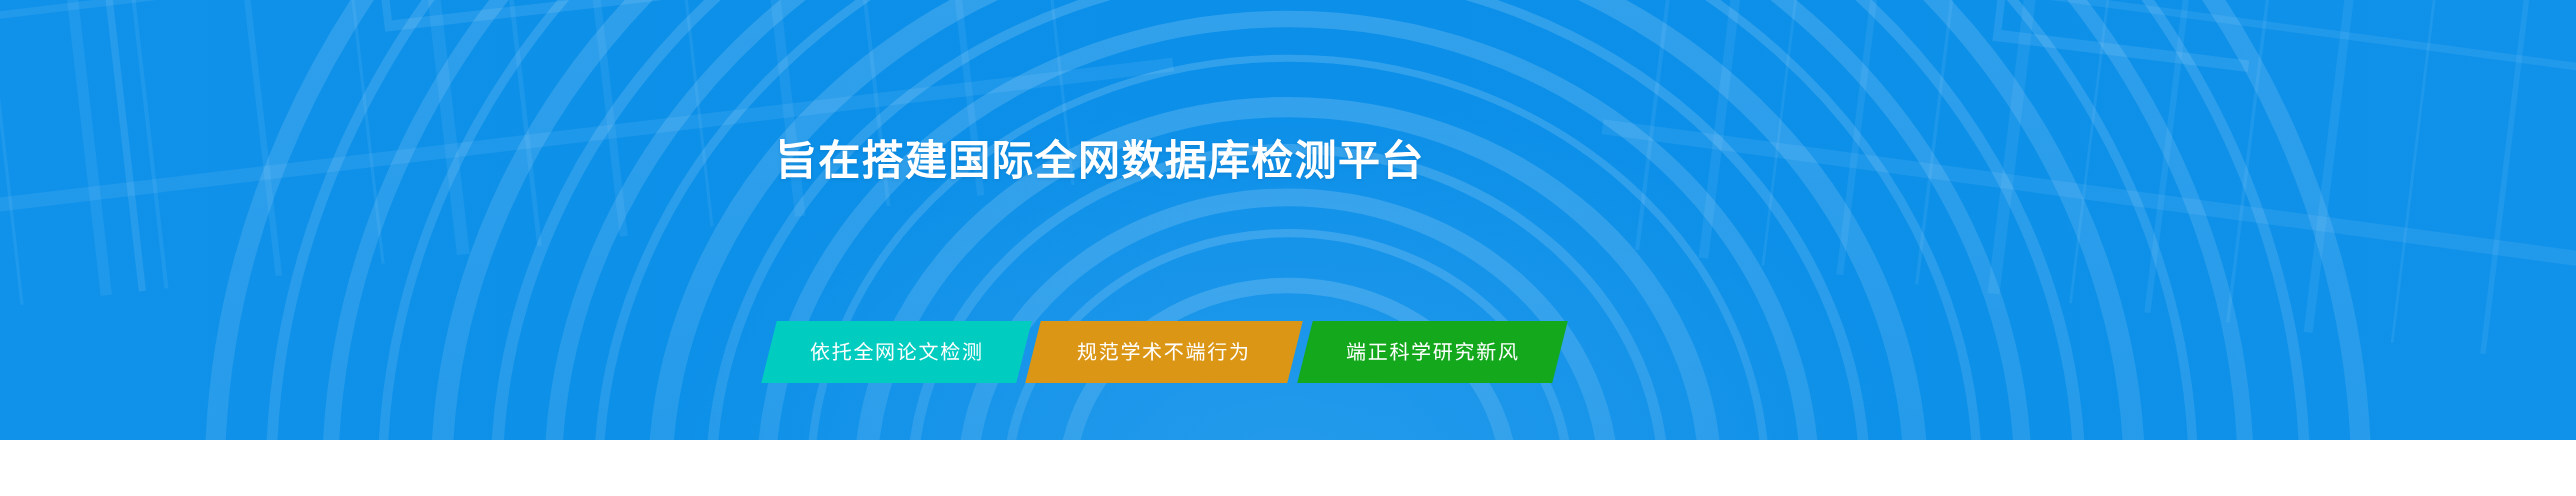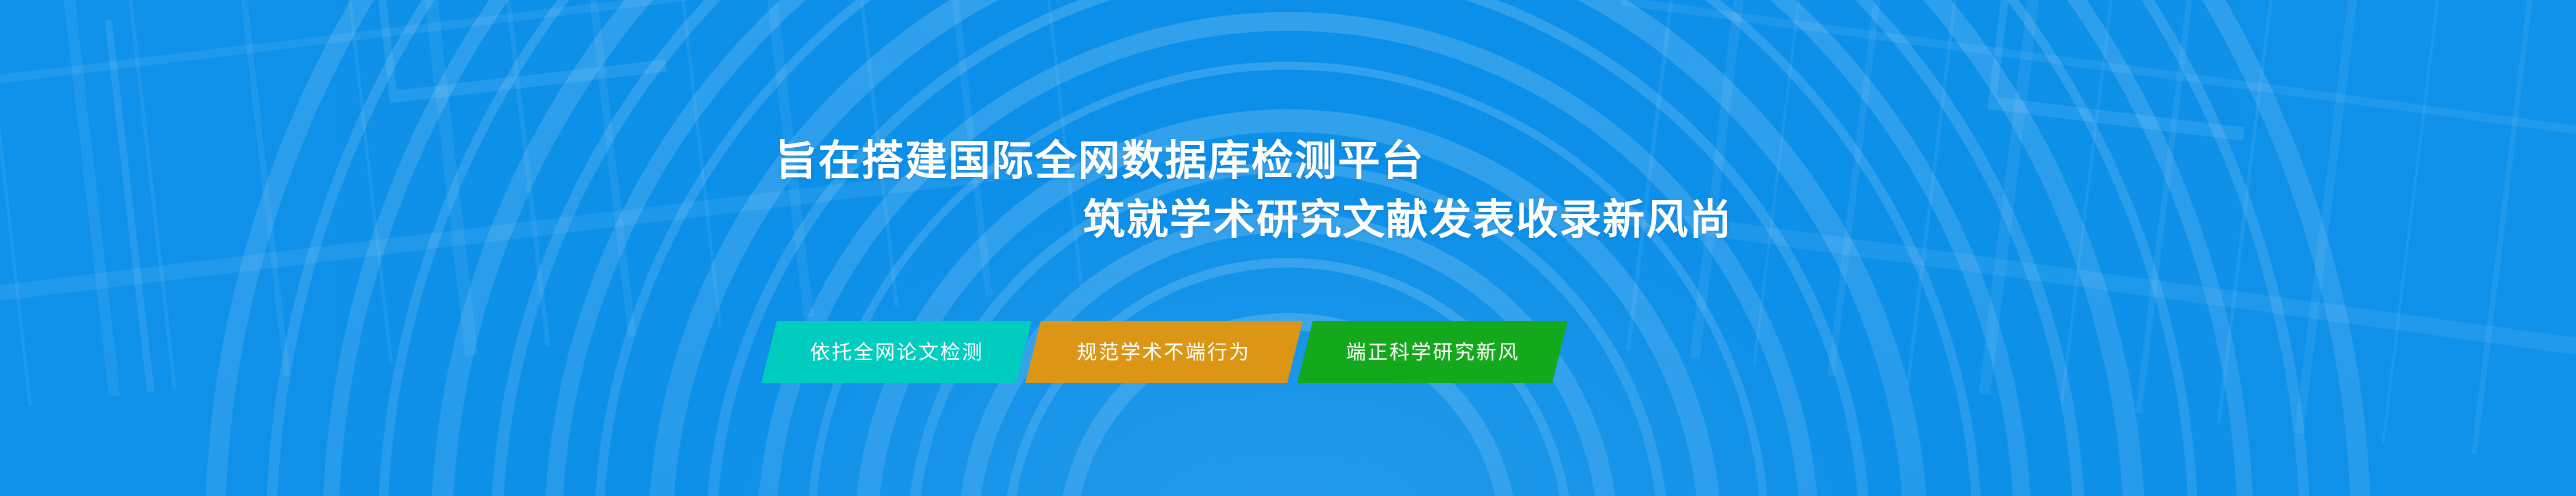"旨在搭建国际全网数据库检测平台" .banner { height: 496px -> 440px }
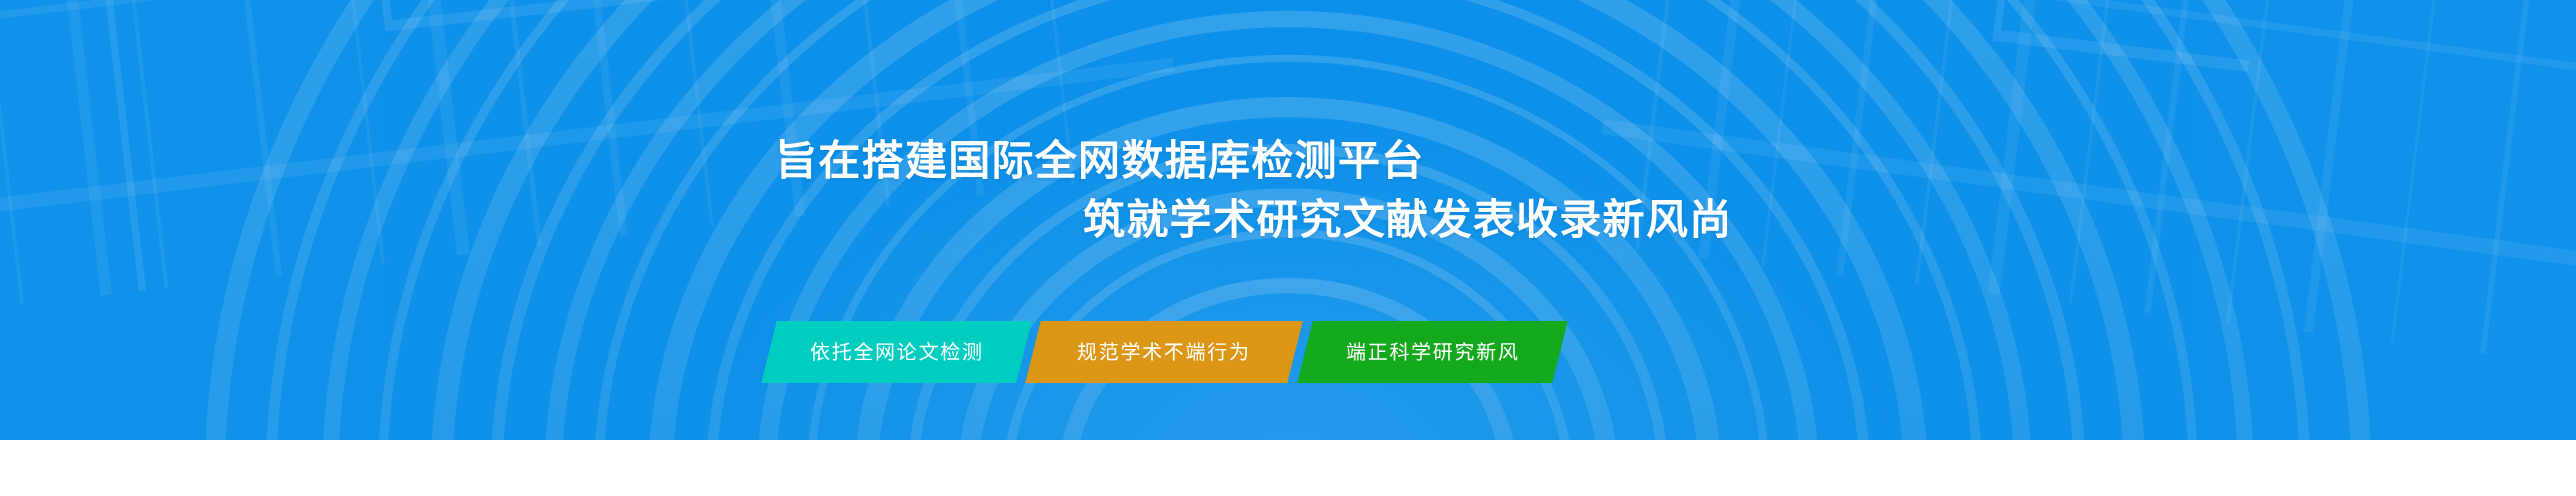"筑就学术研究文献发表收录新风尚" div.headline { html: <div>筑就学术研究文献发表收录新风尚</div> -> none }
